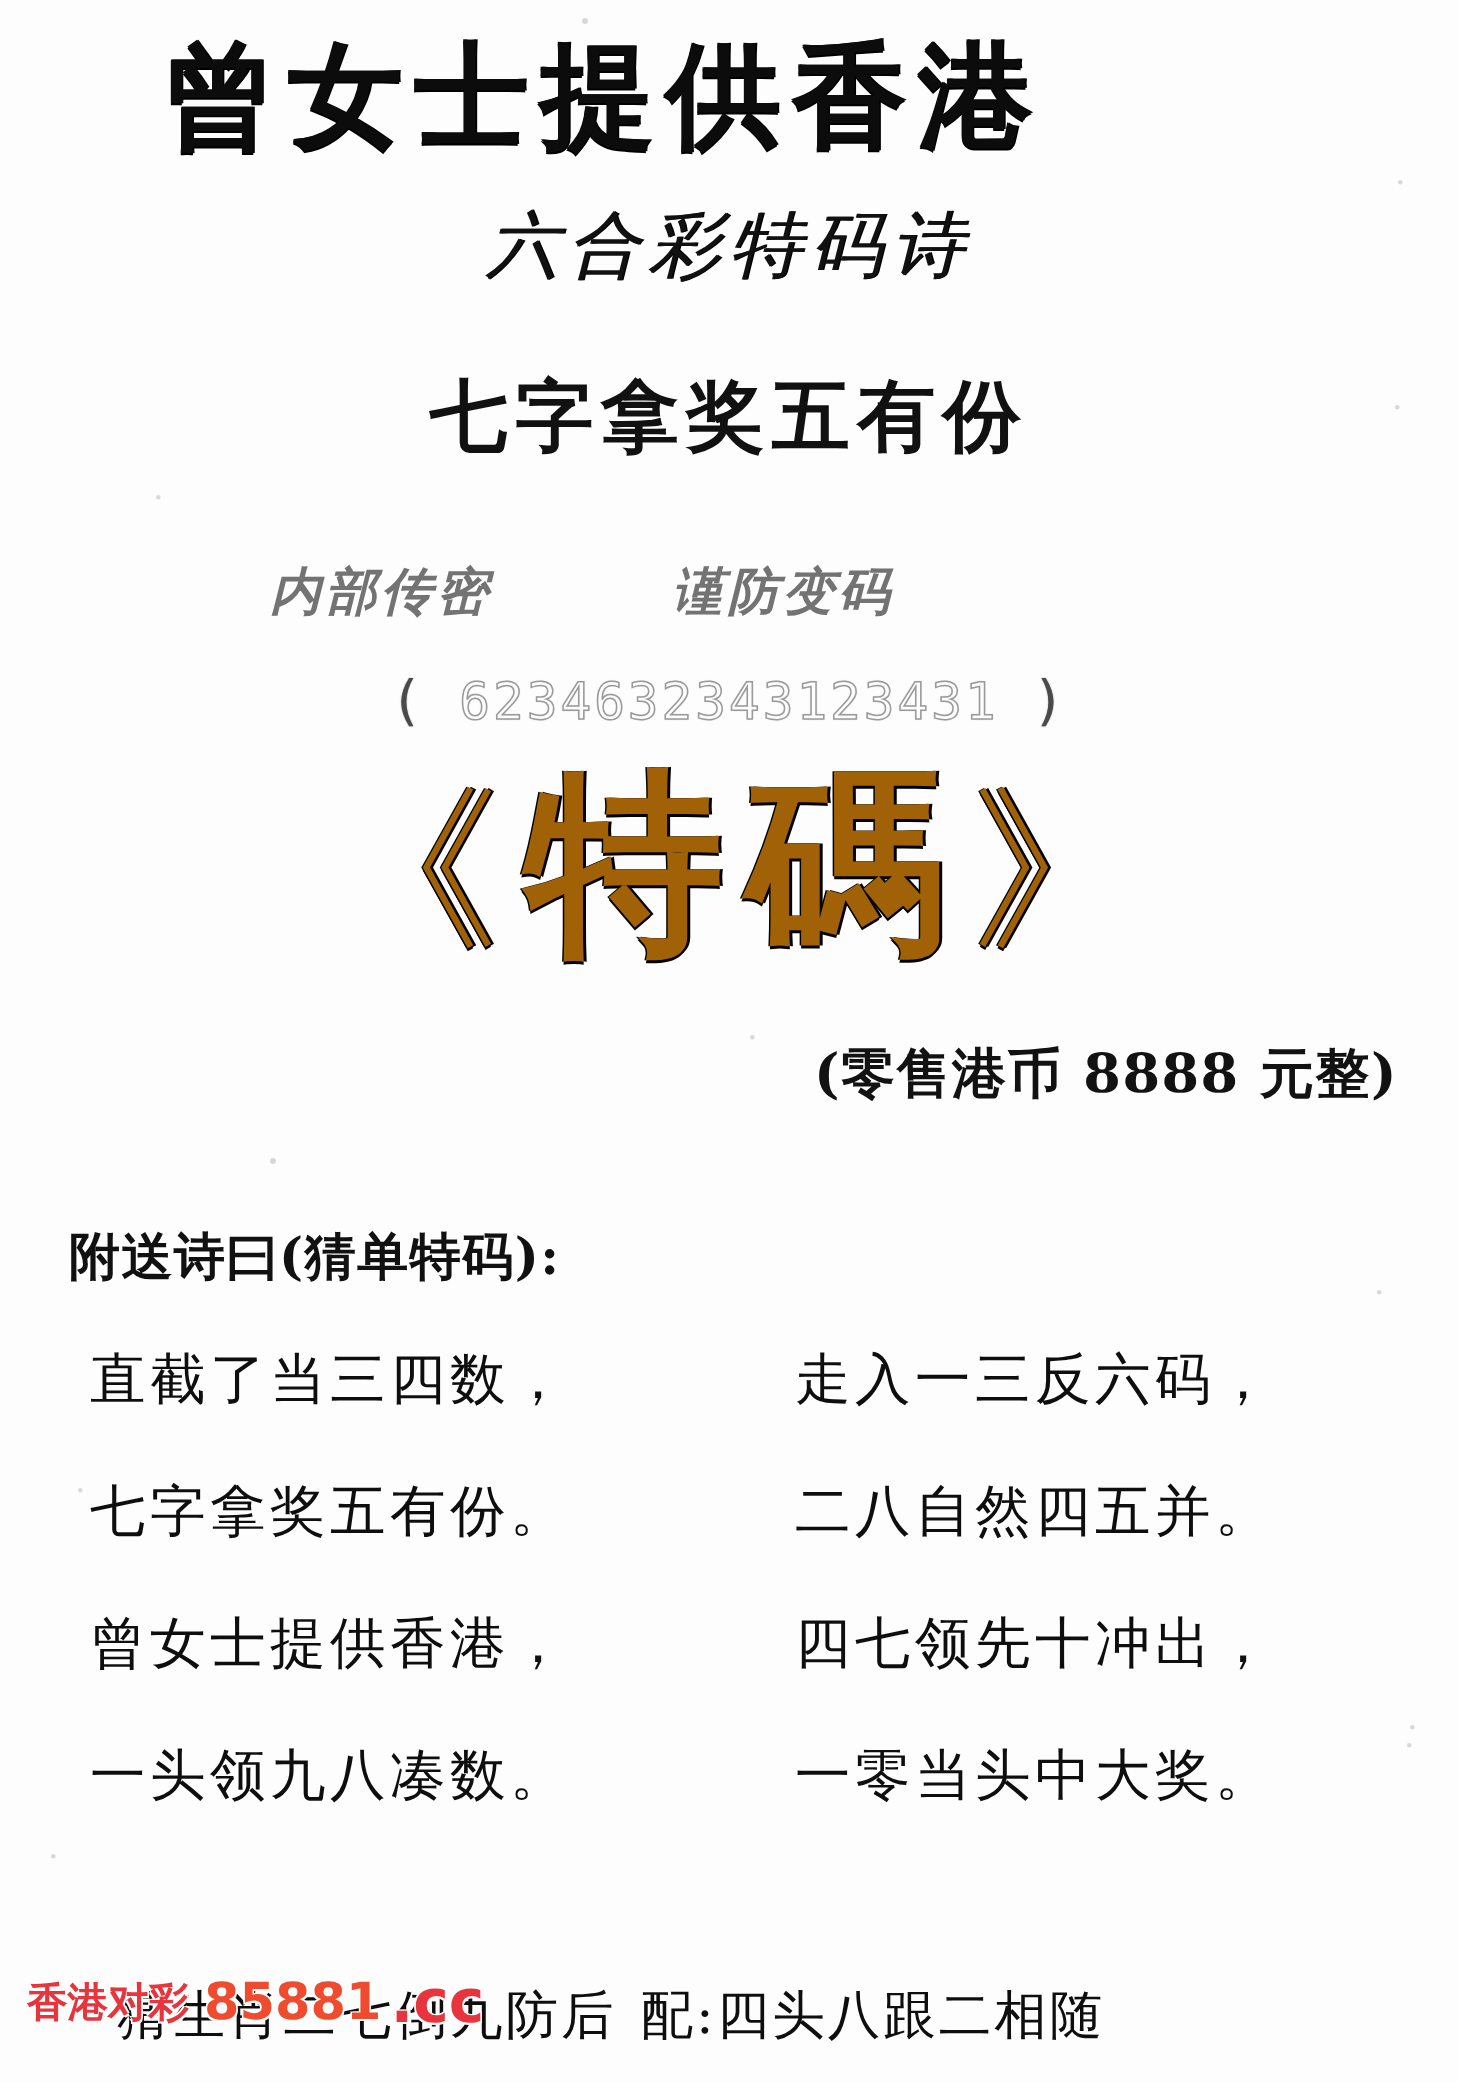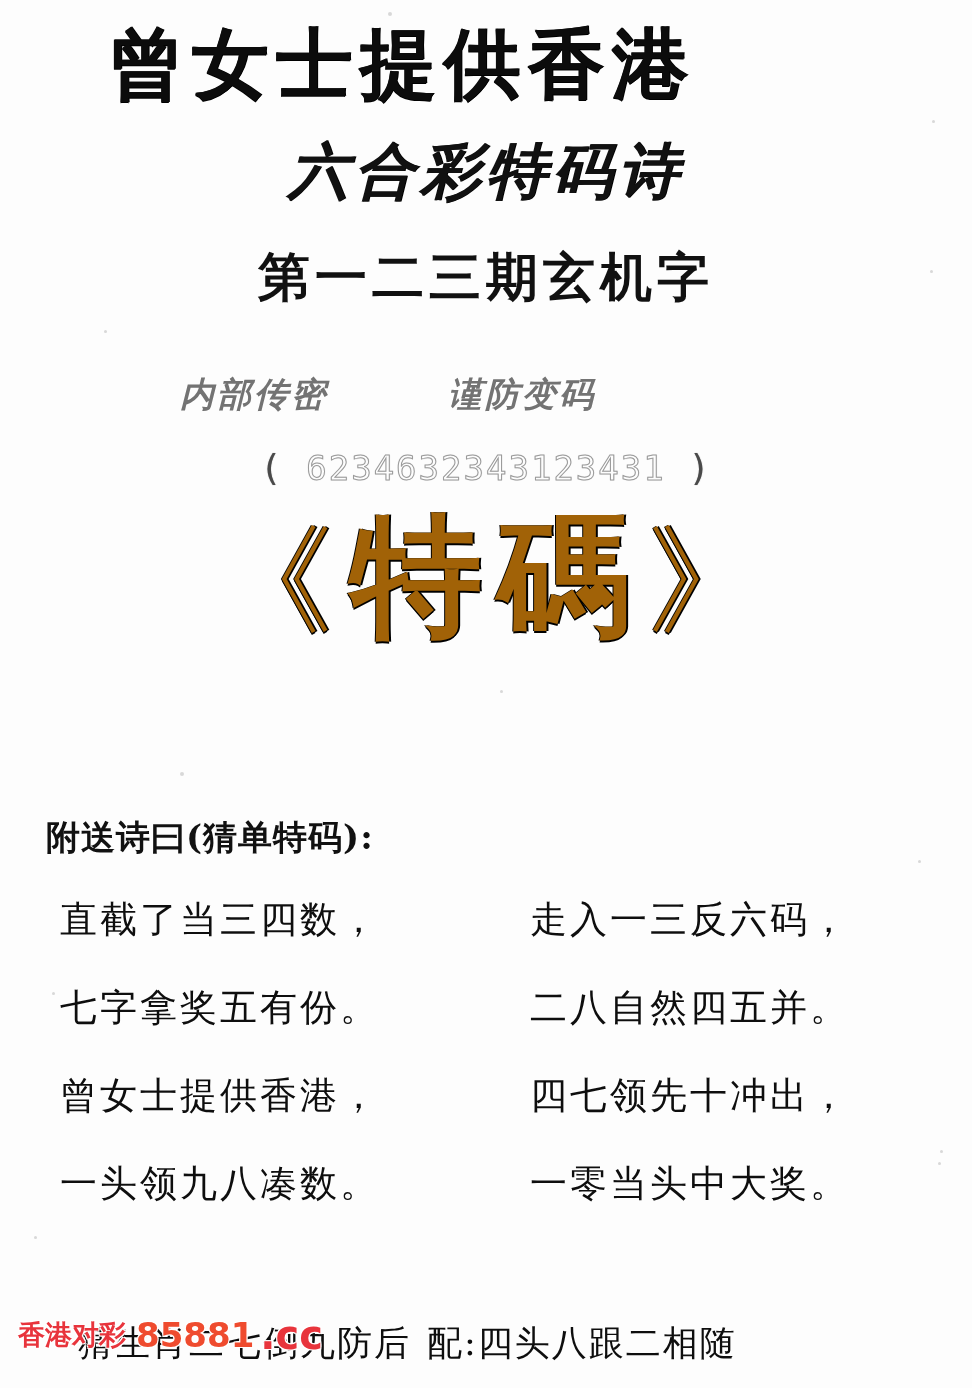"六合彩特码诗" .title2 { font-size: 60px -> 48px; font-weight: bold -> normal }
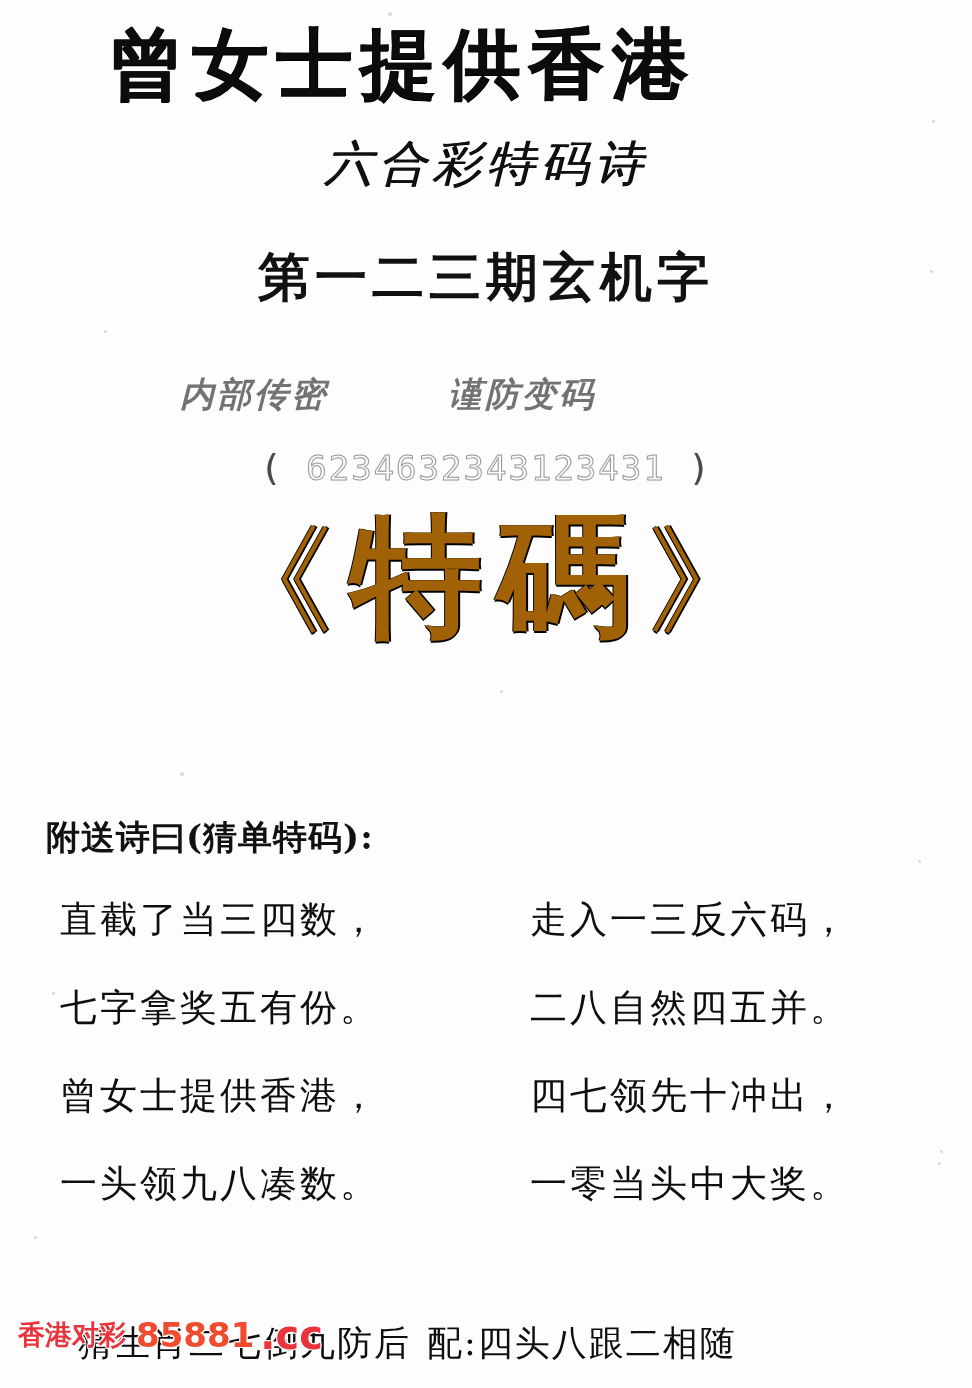"第一二三期玄机字" div.title3 { text: 第一二三期玄机字 -> 七字拿奖五有份 }
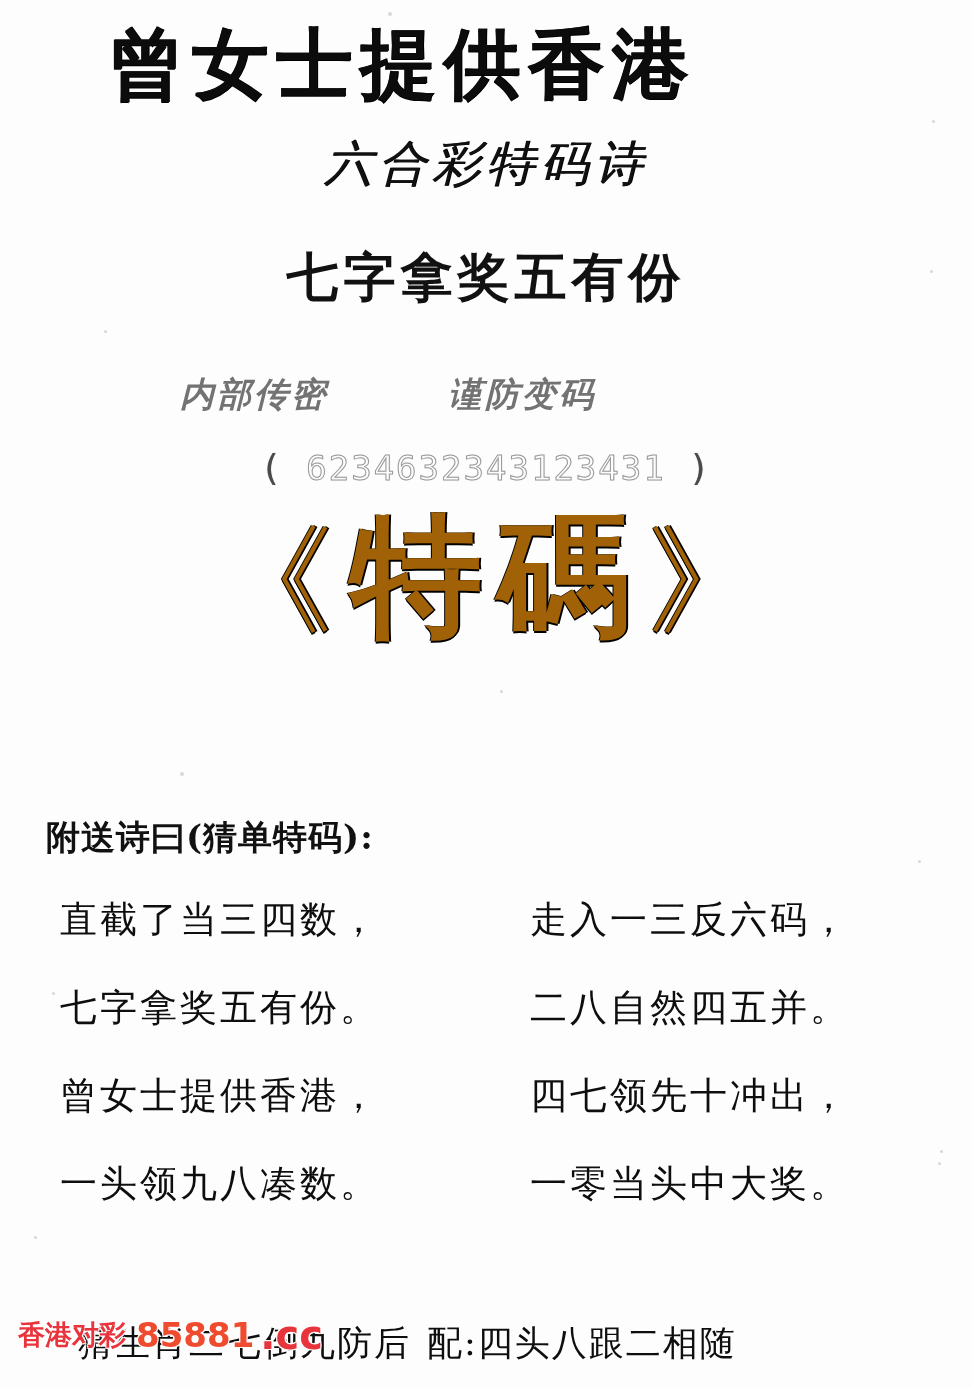"(零售港币 8888 元整)" div.price { html: none -> <div>(零售港币 8888 元整)</div> }
